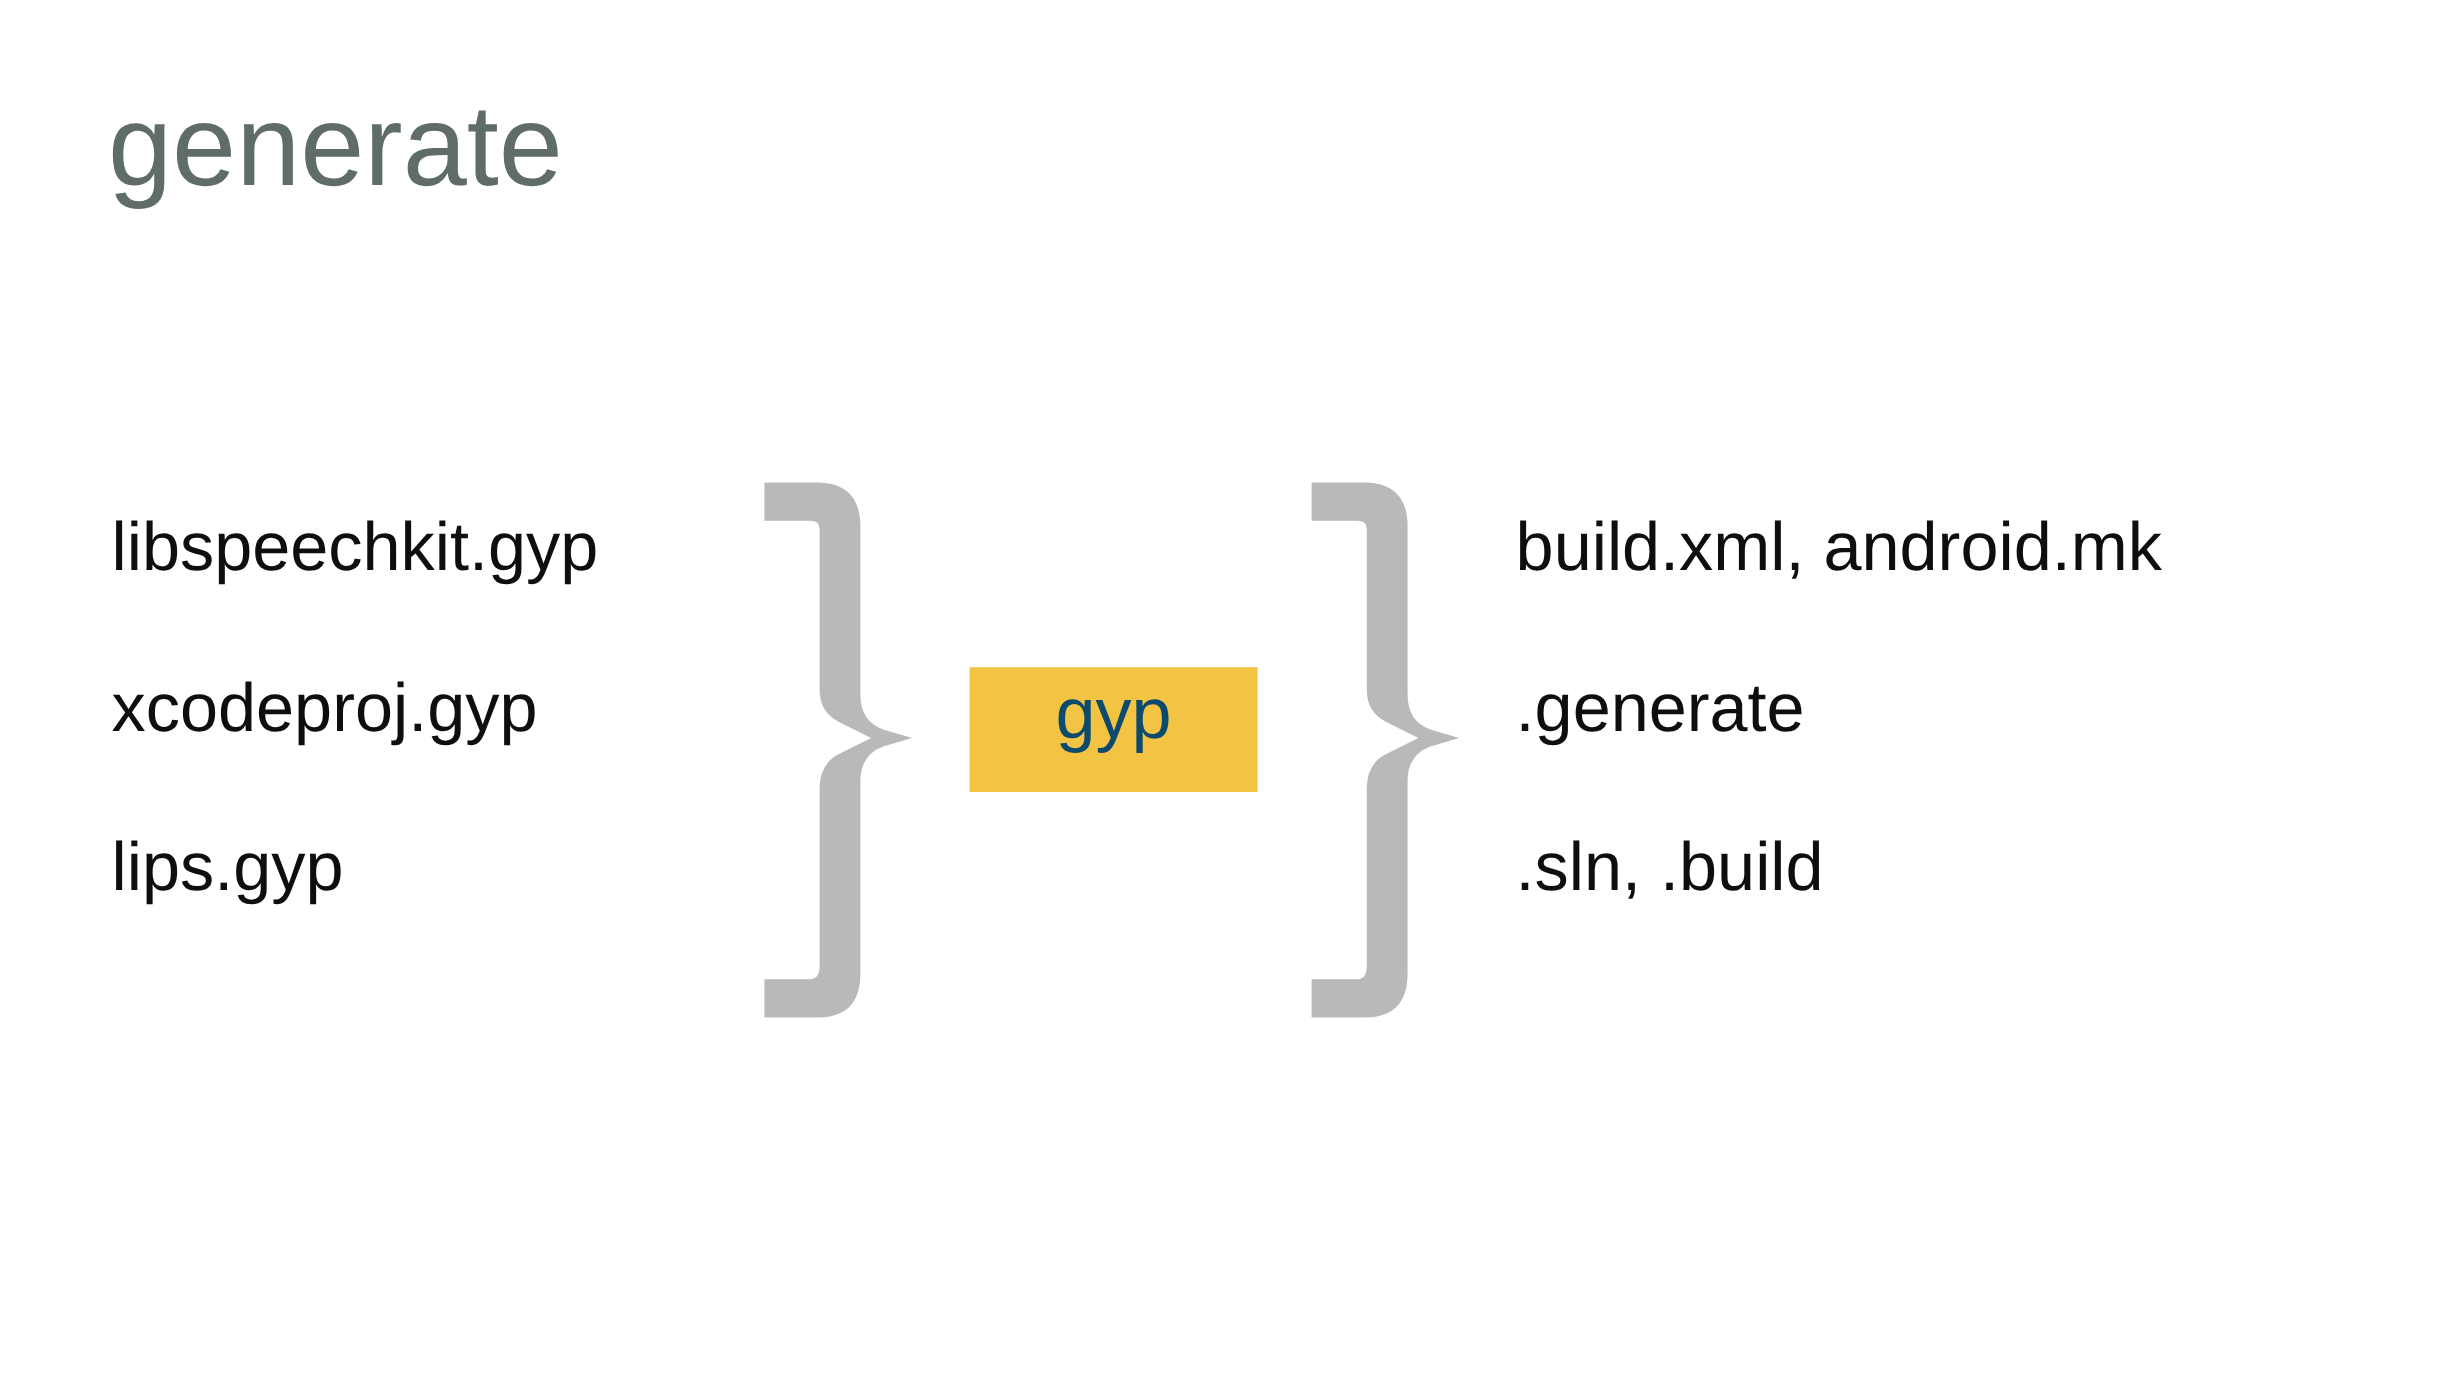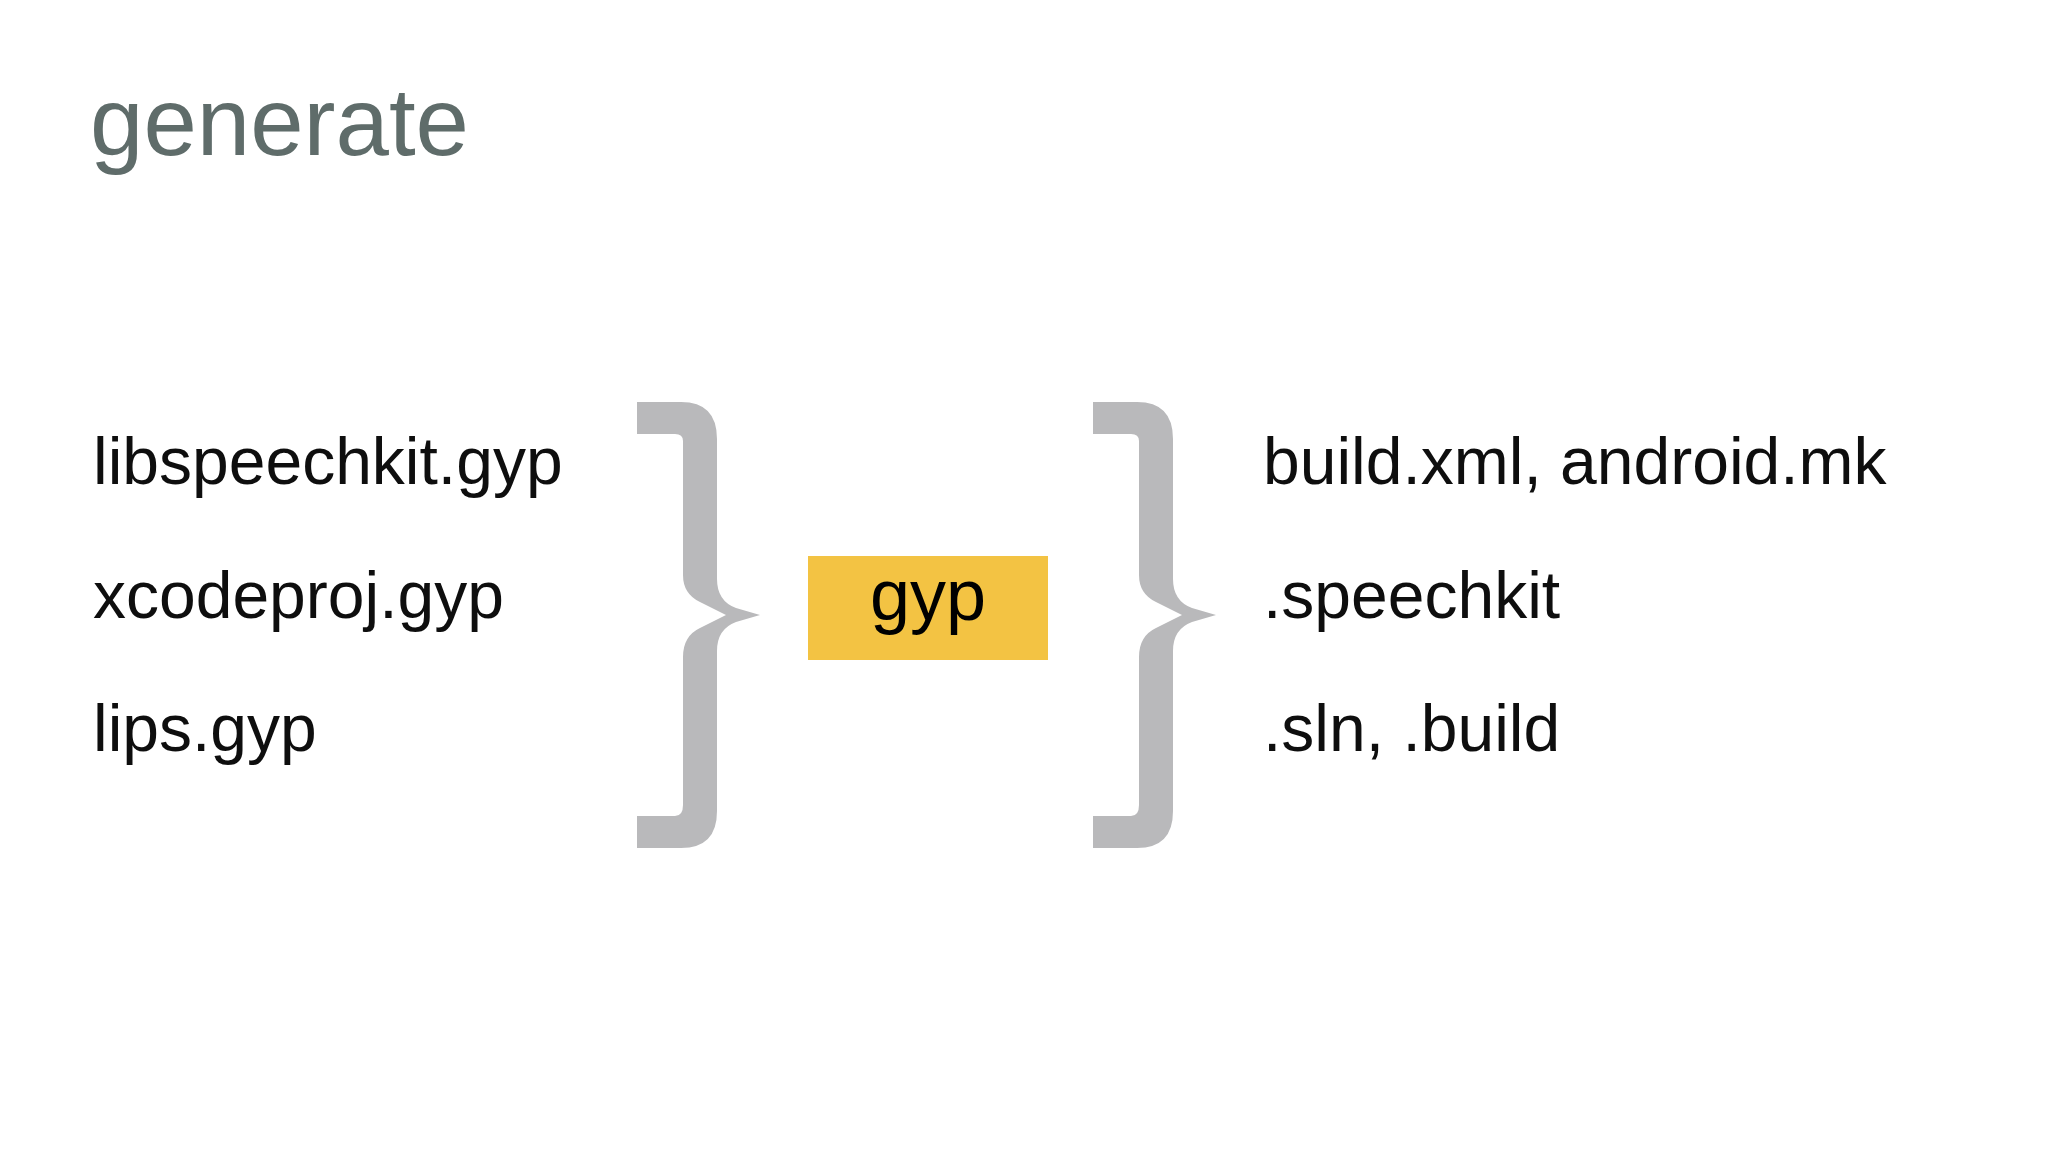"libspeechkit.gyp" .file-item { font-size: 66px -> 57px }
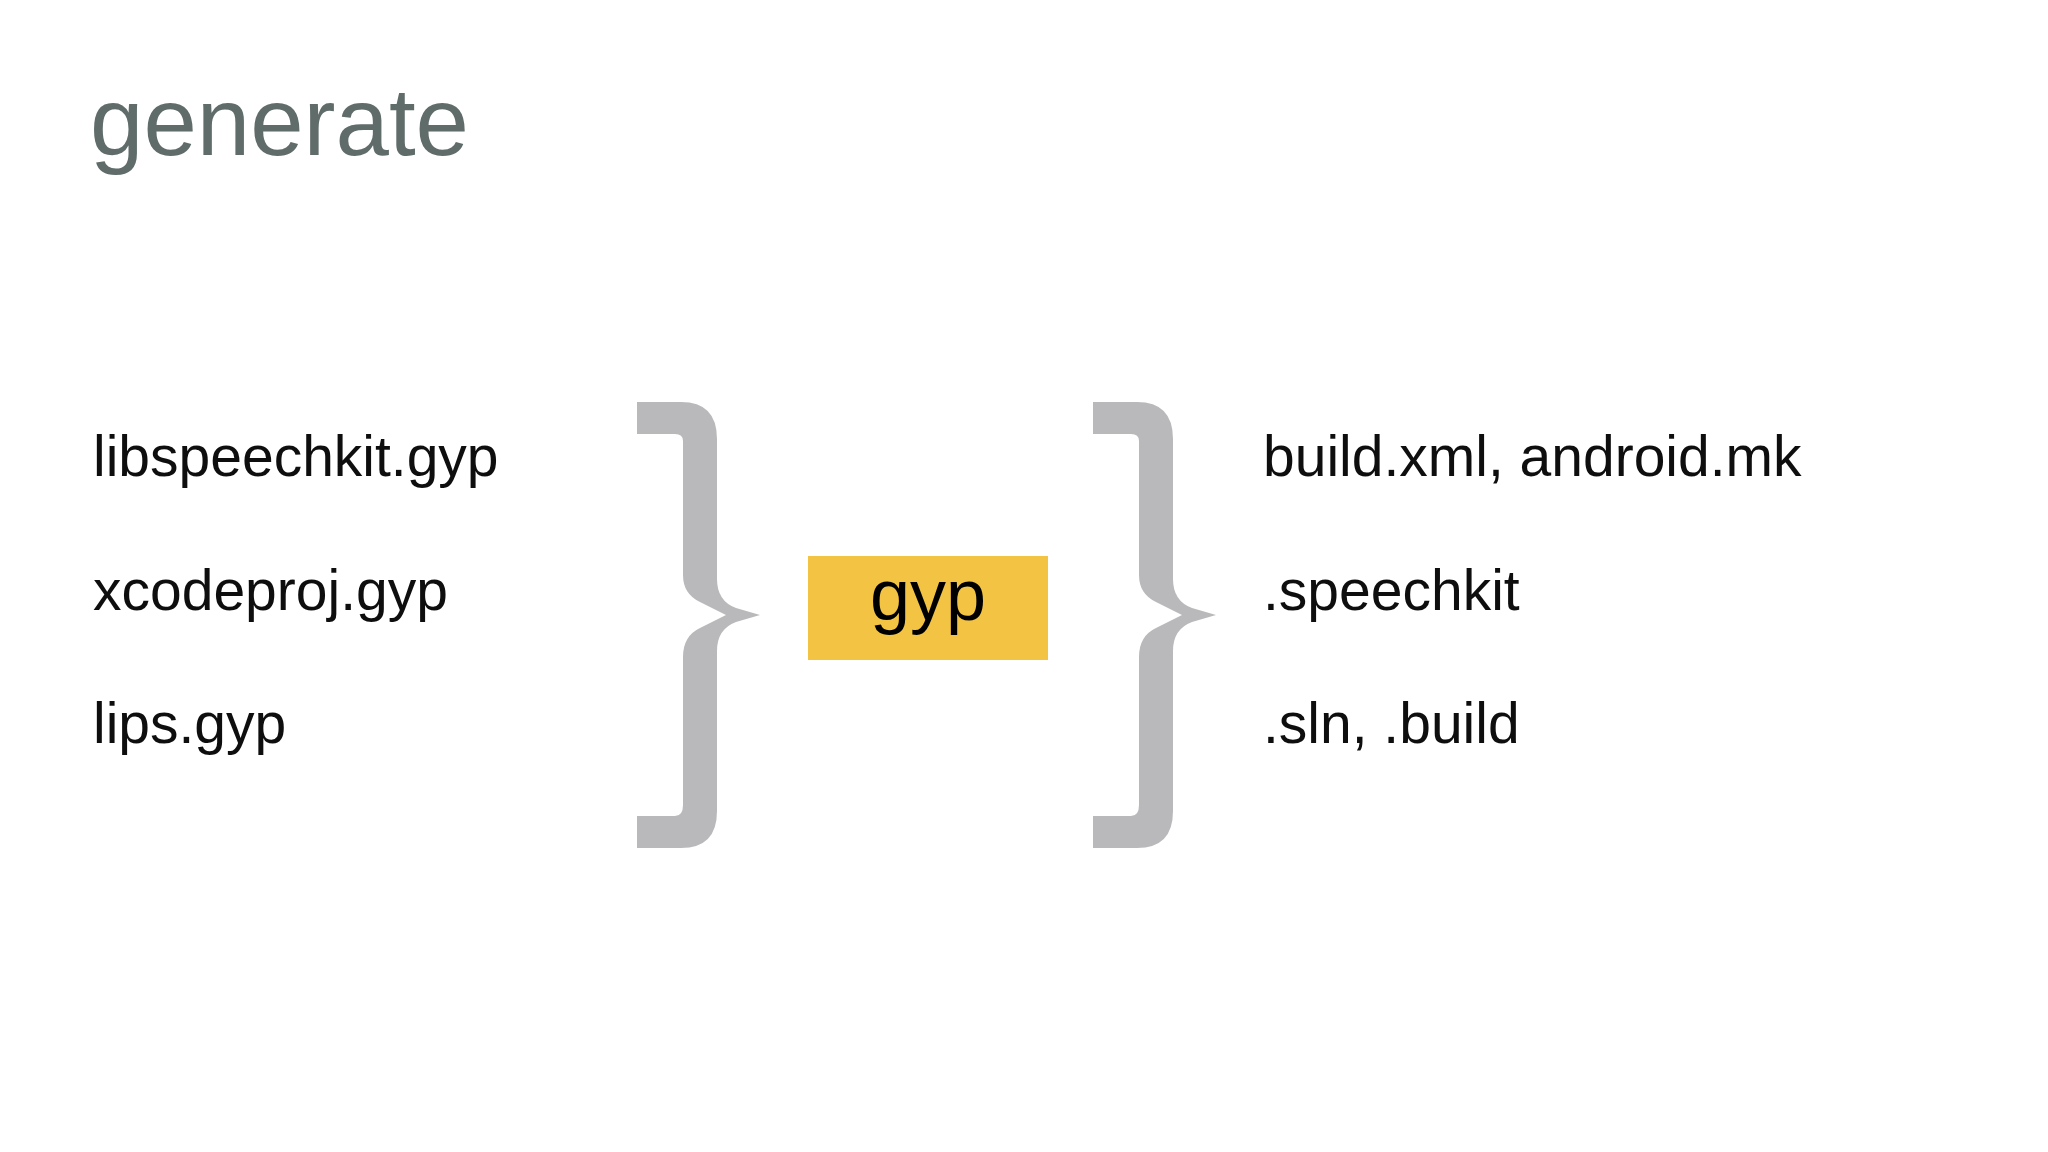"gyp" .tool-label { color: #000000 -> #0c4a6e; font-size: 72px -> 60px }
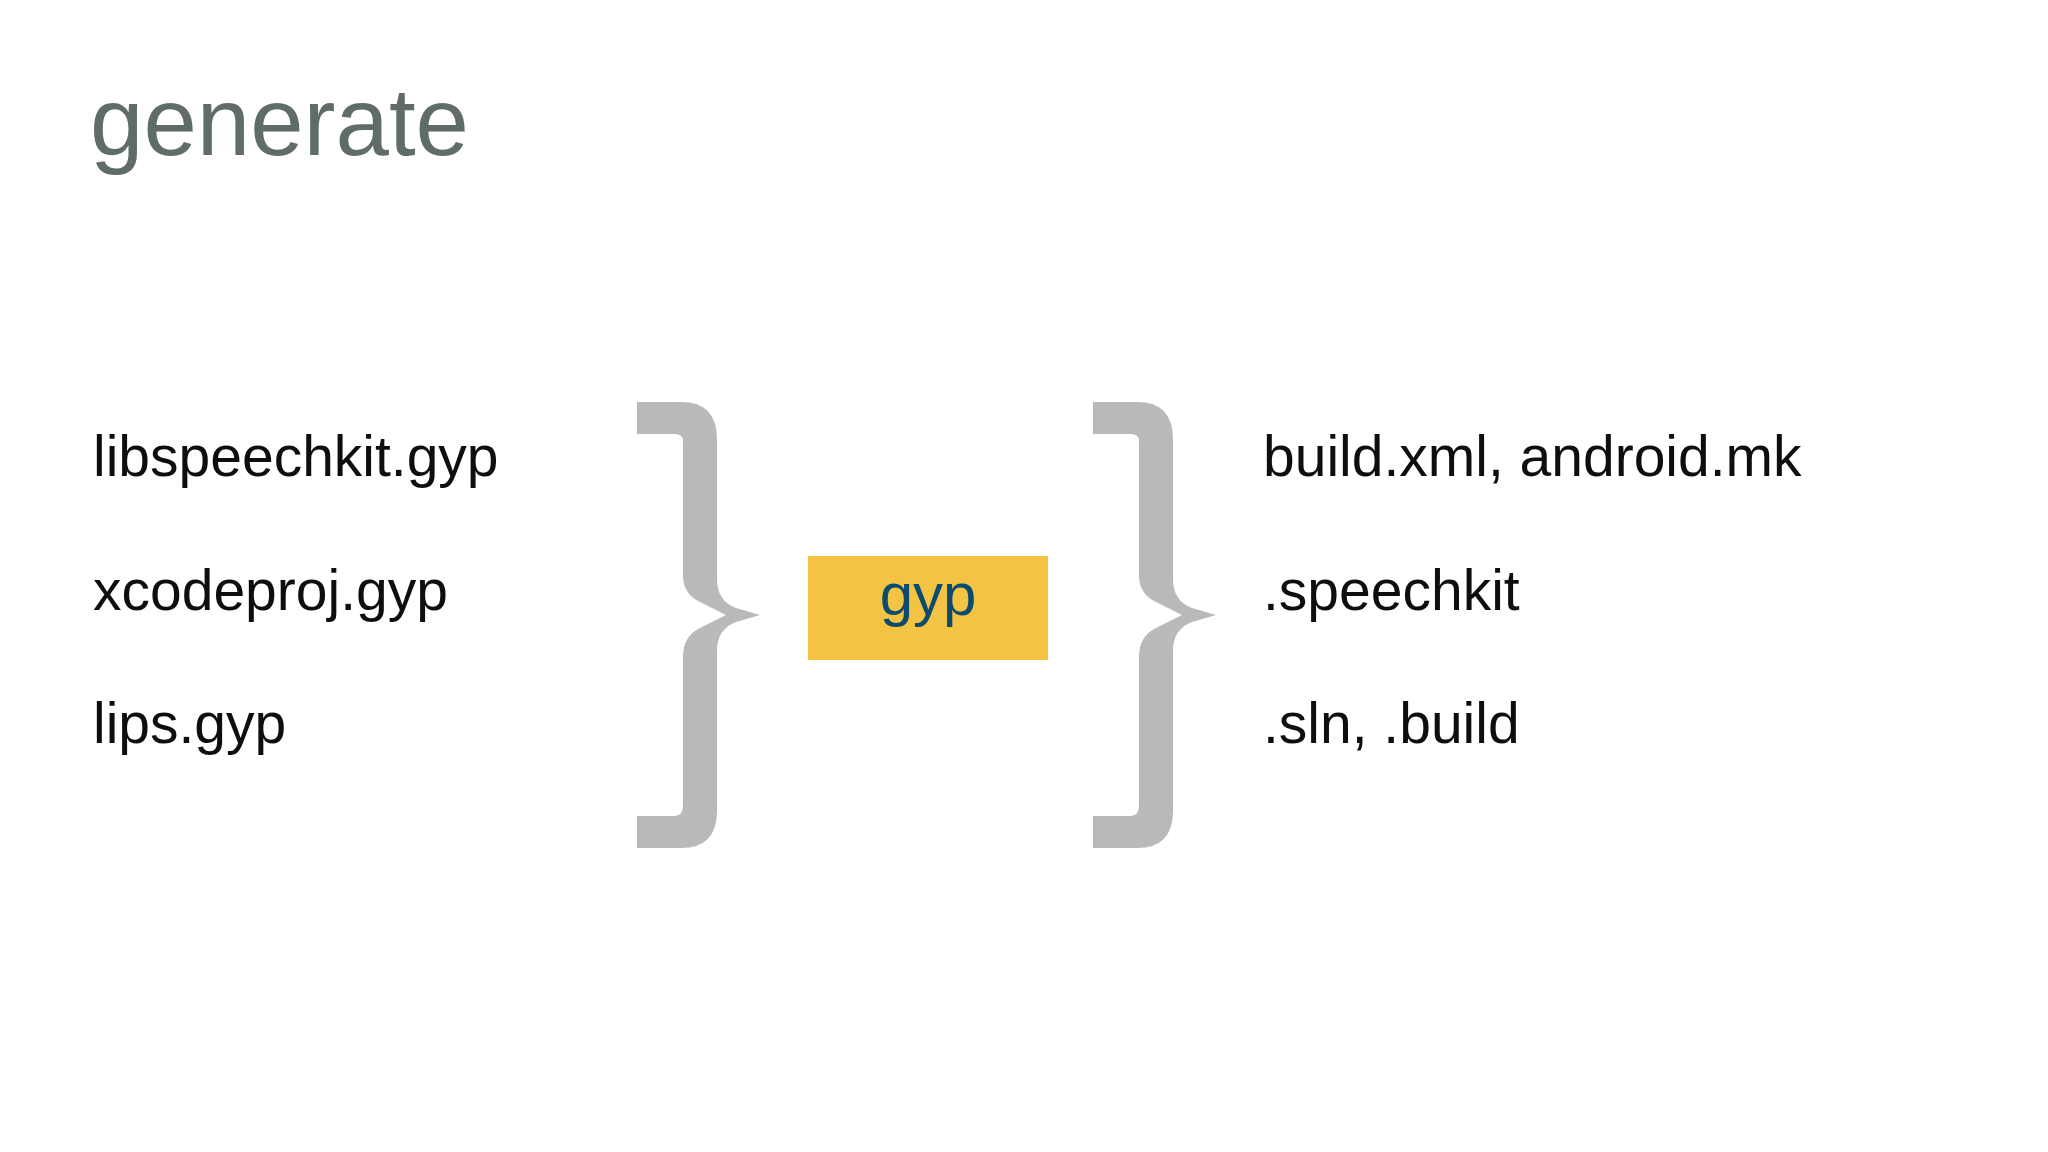".speechkit" div.file-item { text: .speechkit -> .generate }
